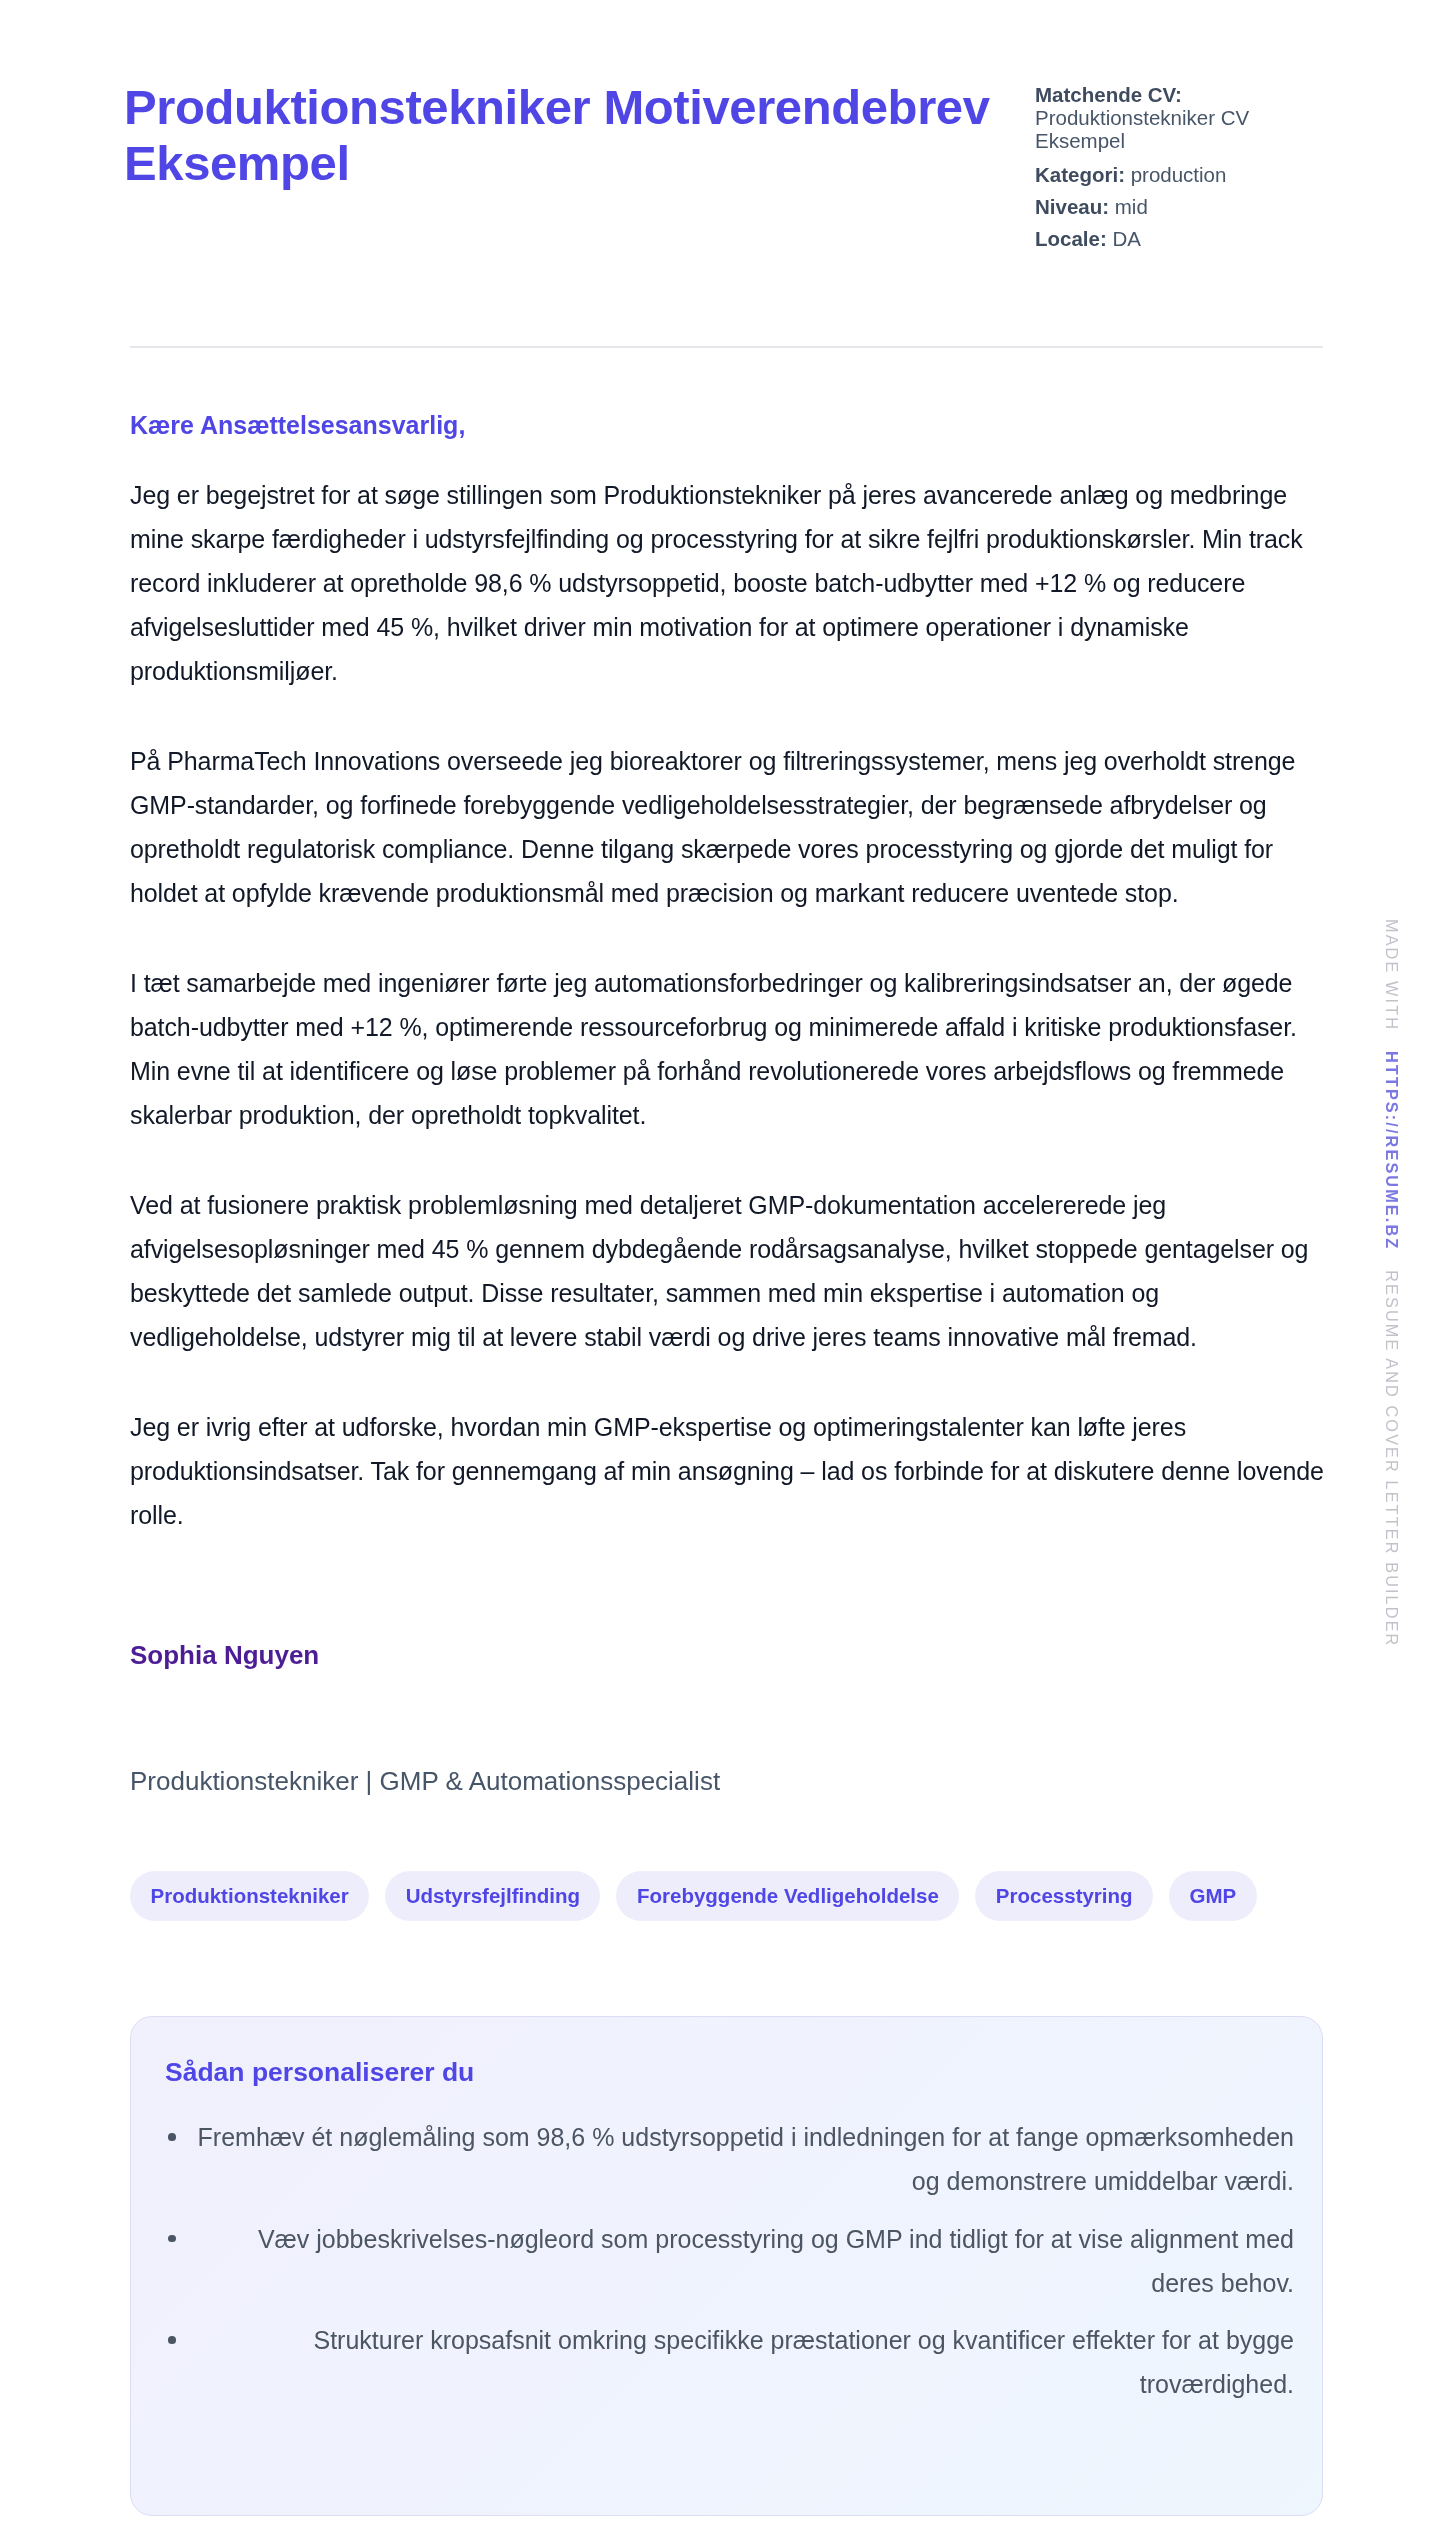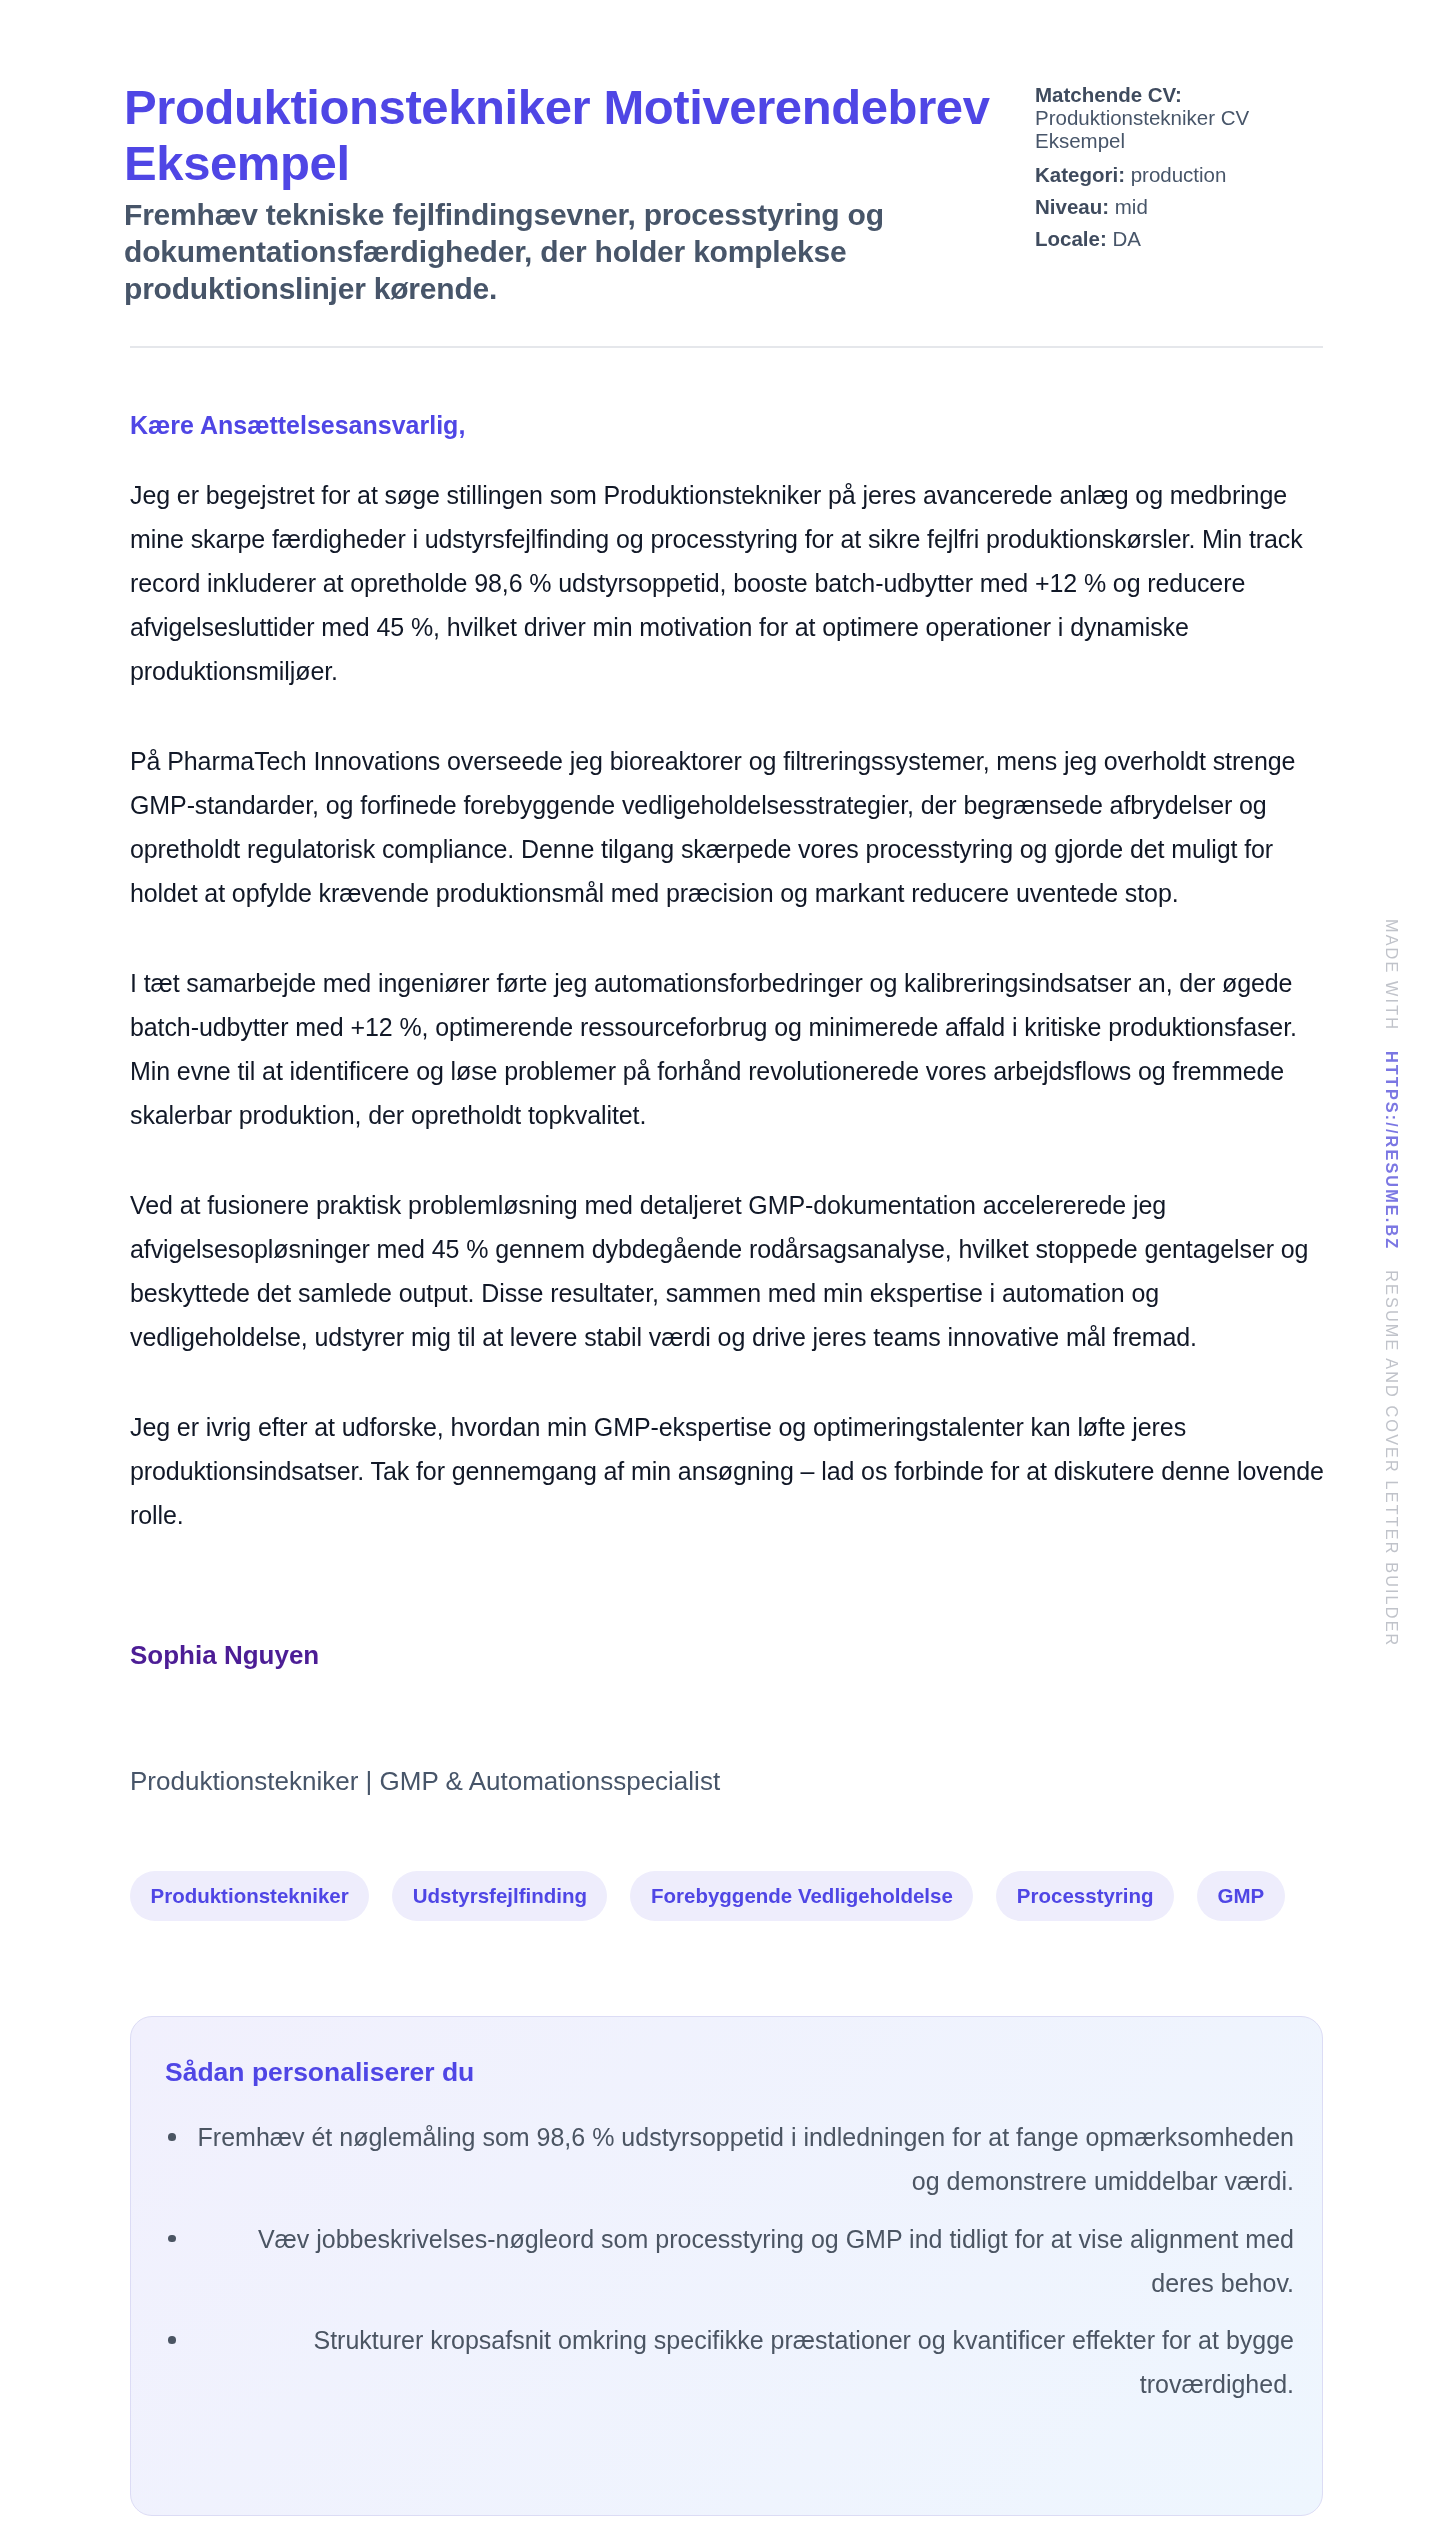"Fremhæv tekniske fejlfindingsevner," h2.page-subtitle { html: <h2>Fremhæv tekniske fejlfindingsevner, processtyring og dokumentationsfærdigheder, der holder komplekse produktionslinjer kørende.</h2> -> none }
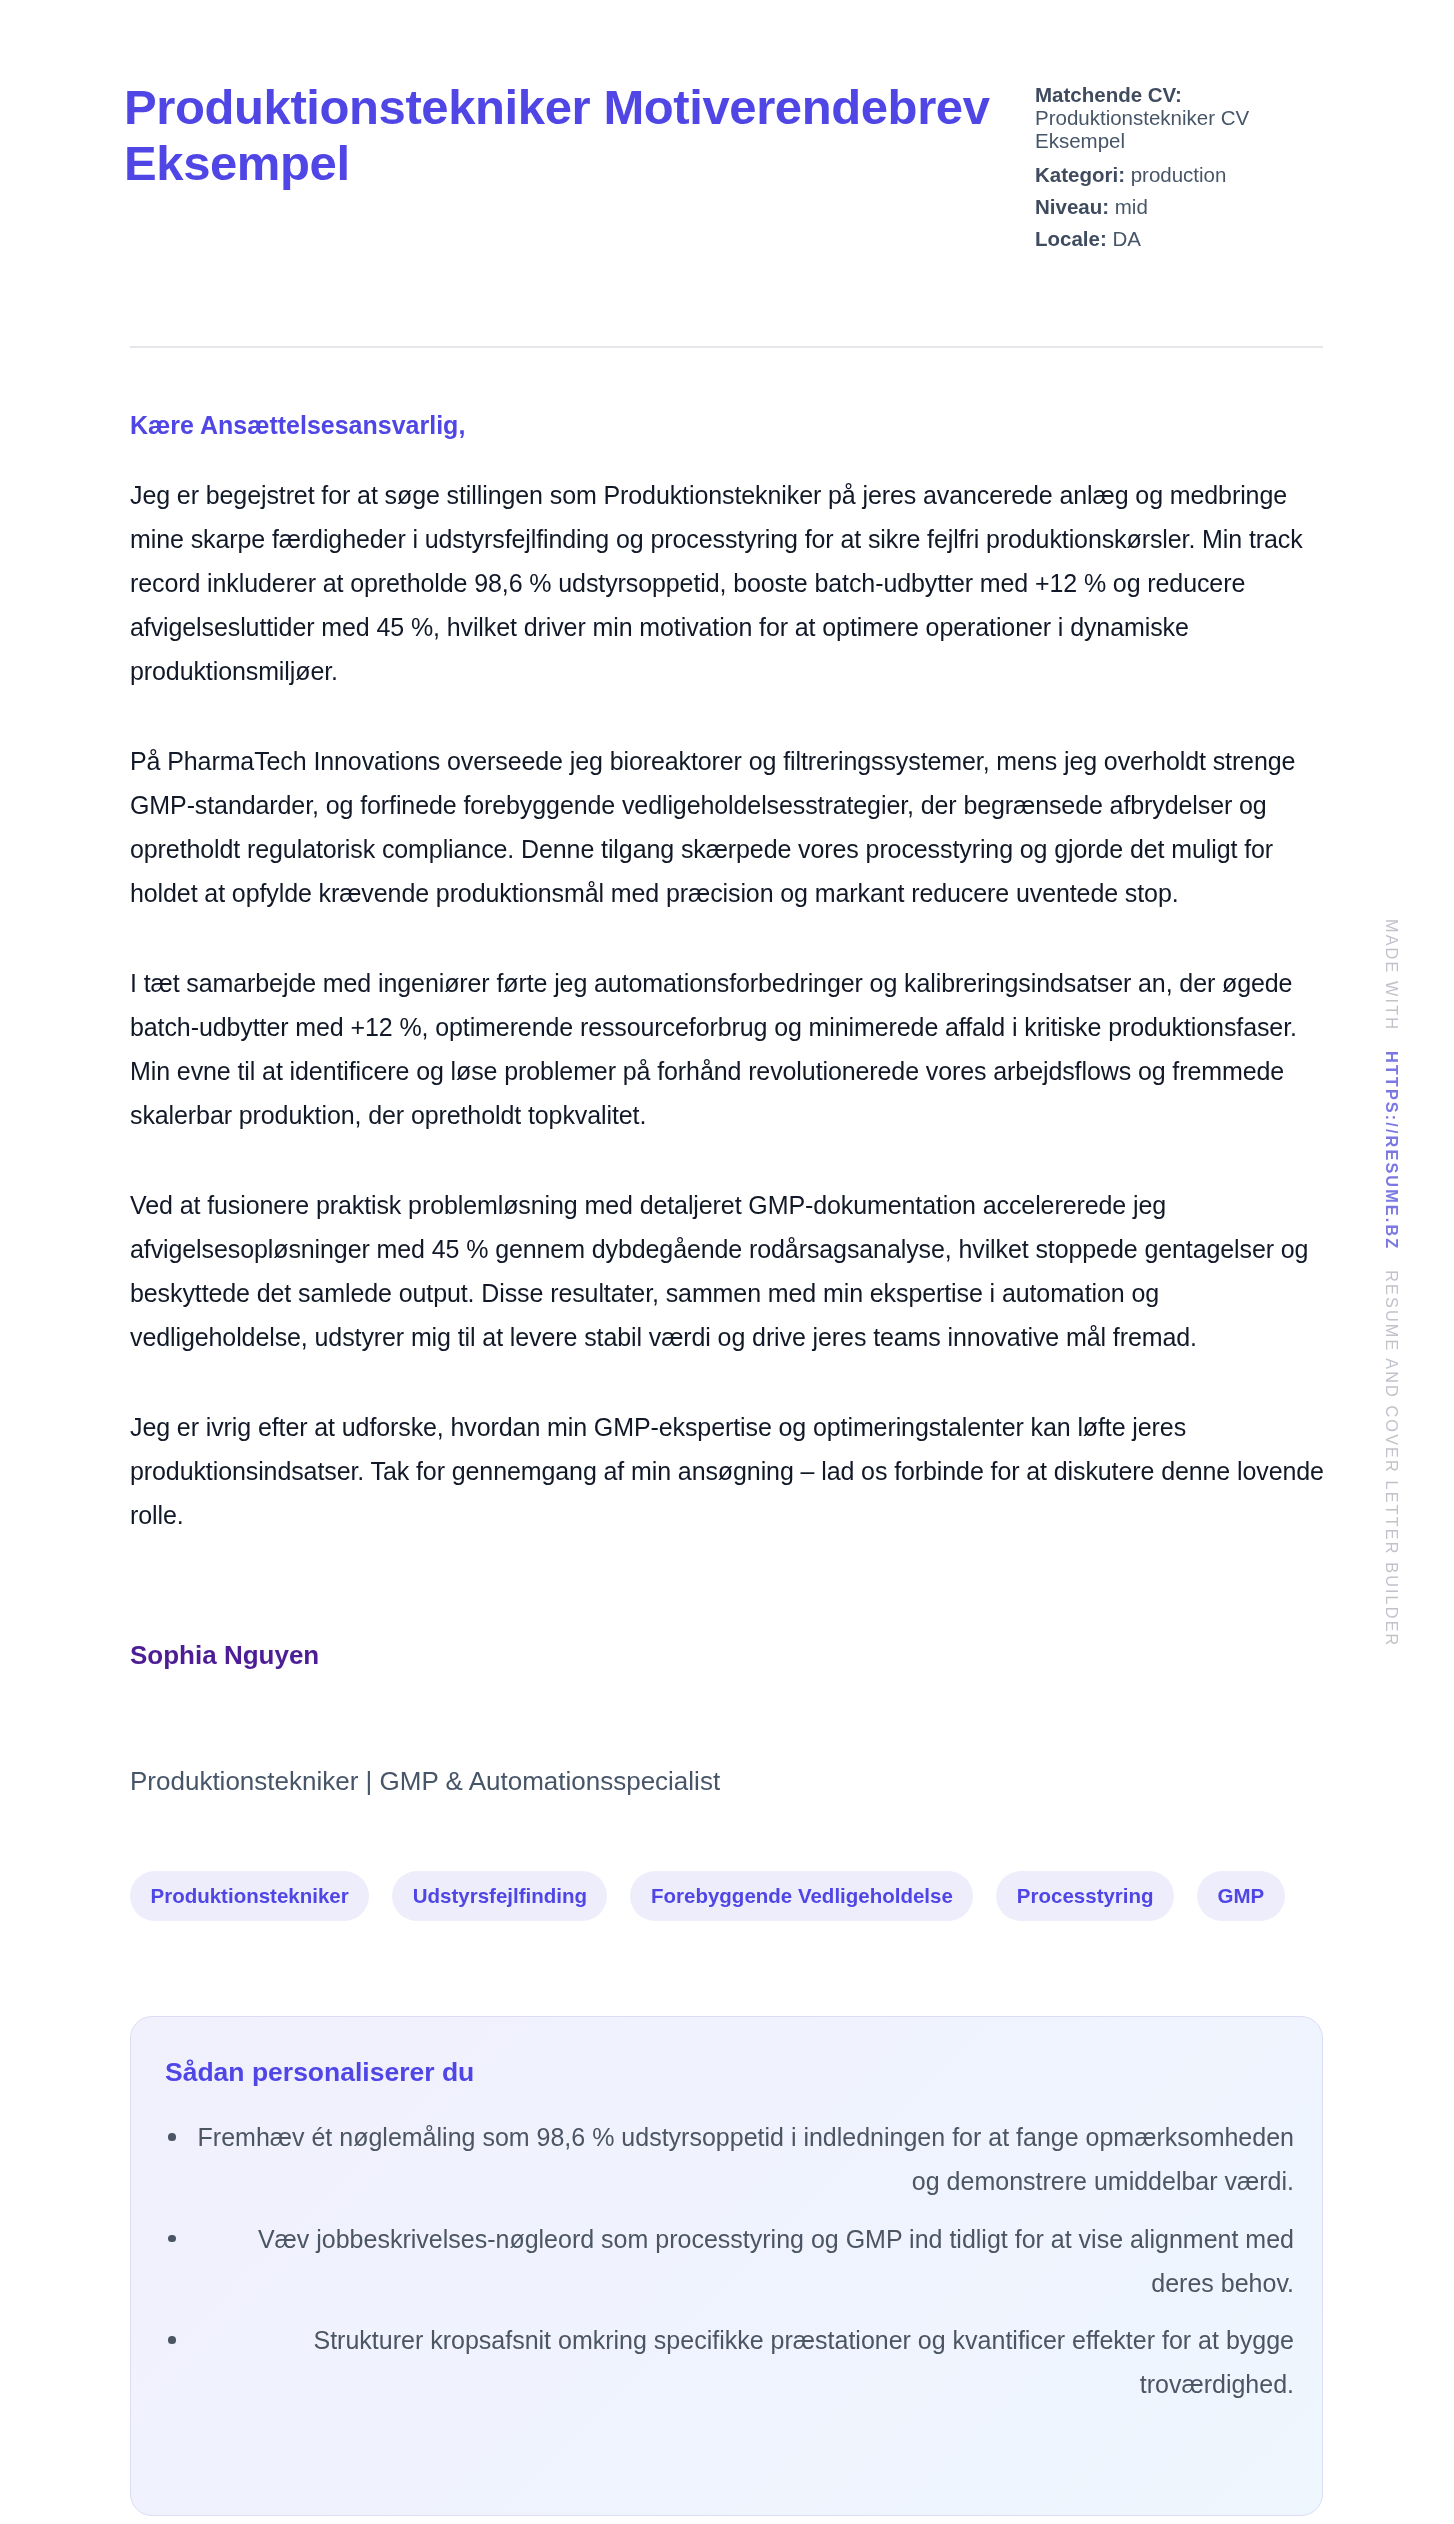"Produktionstekniker" .tags { gap: 23px -> 16px }
